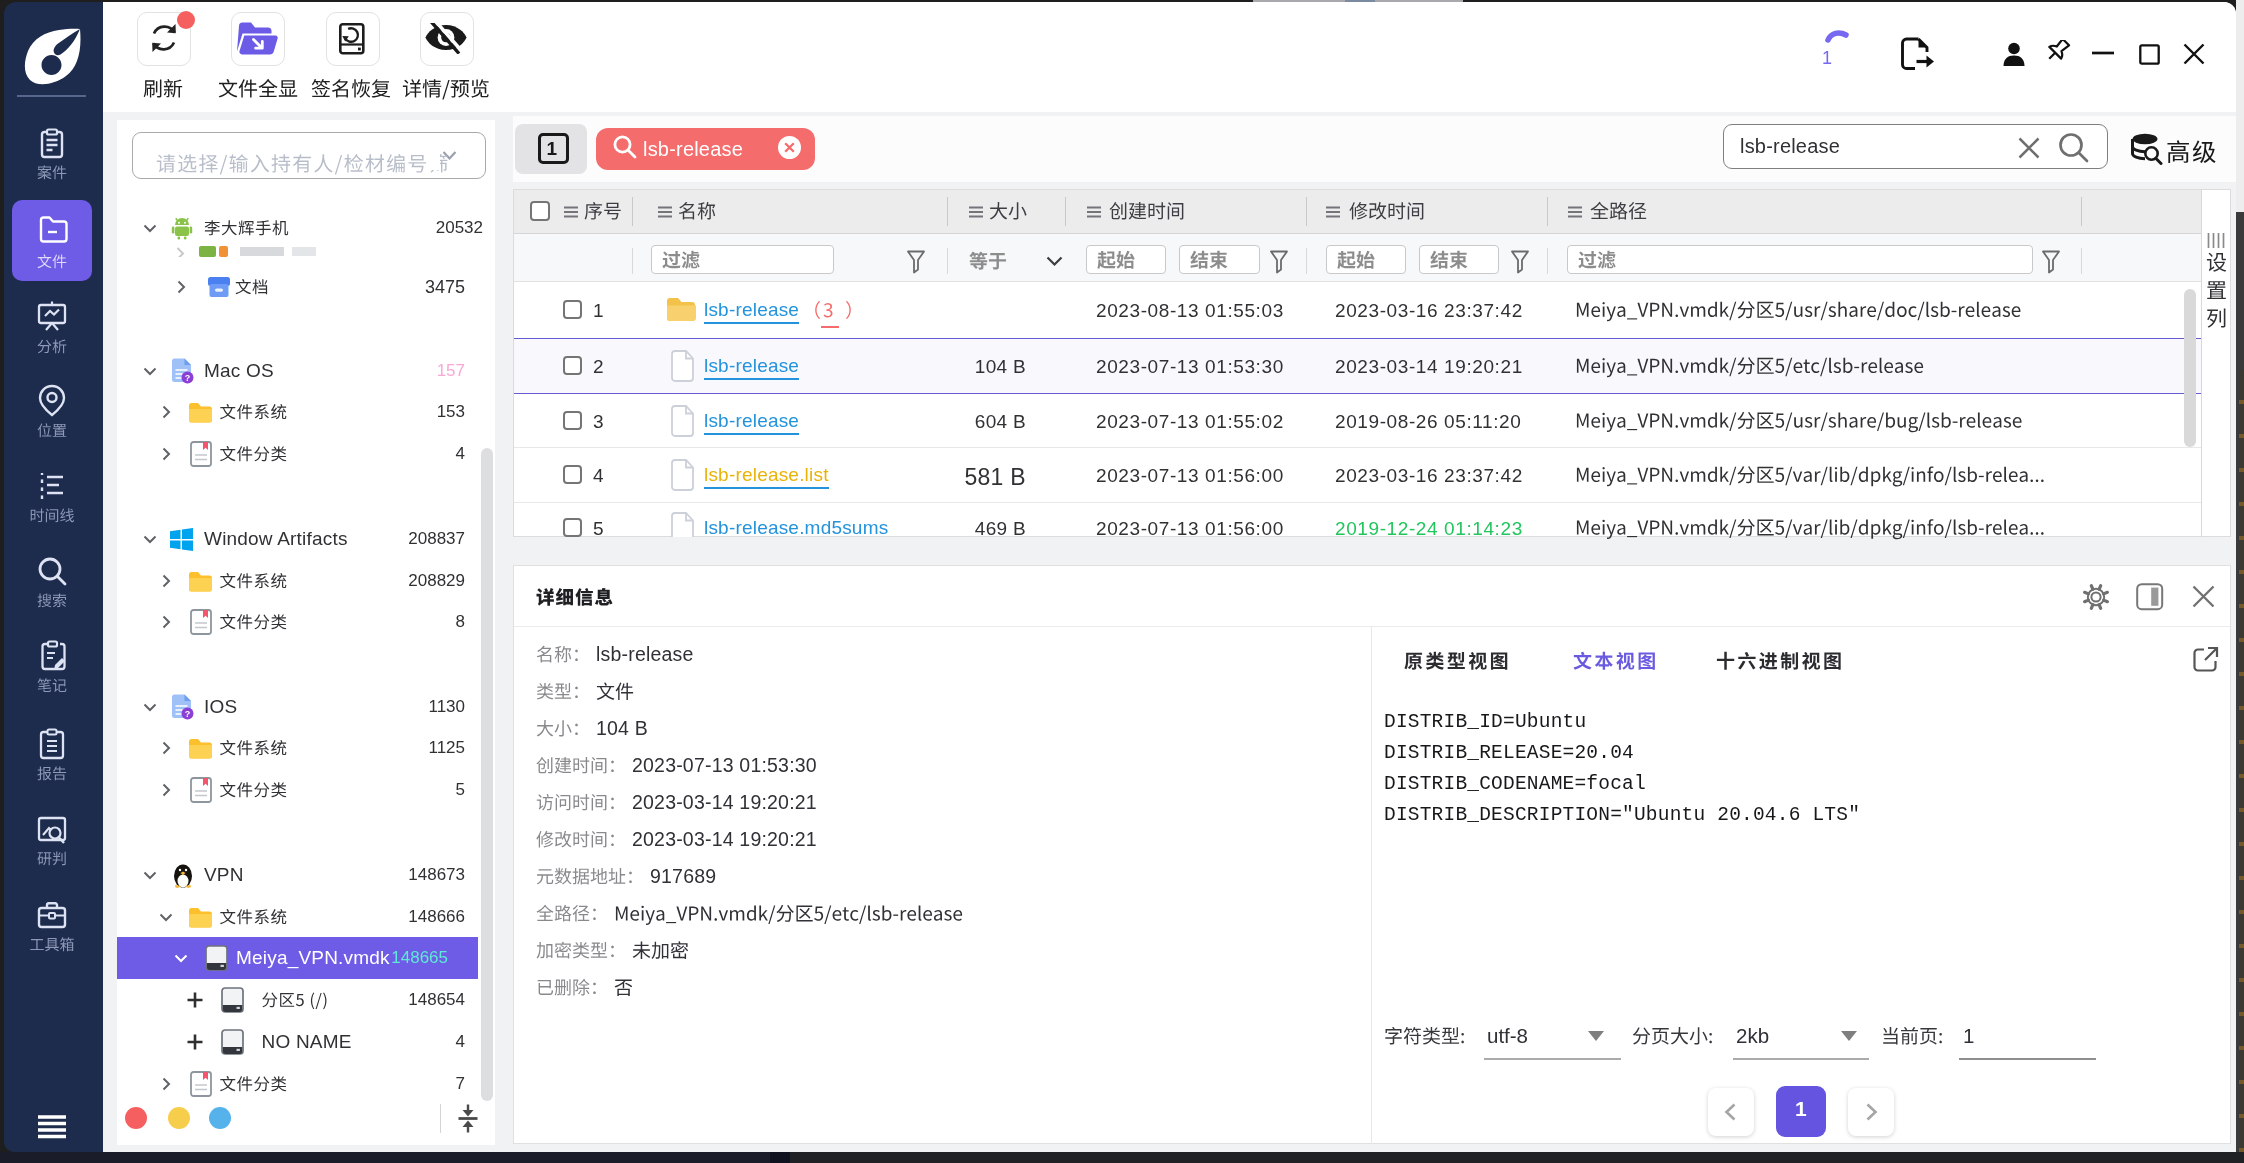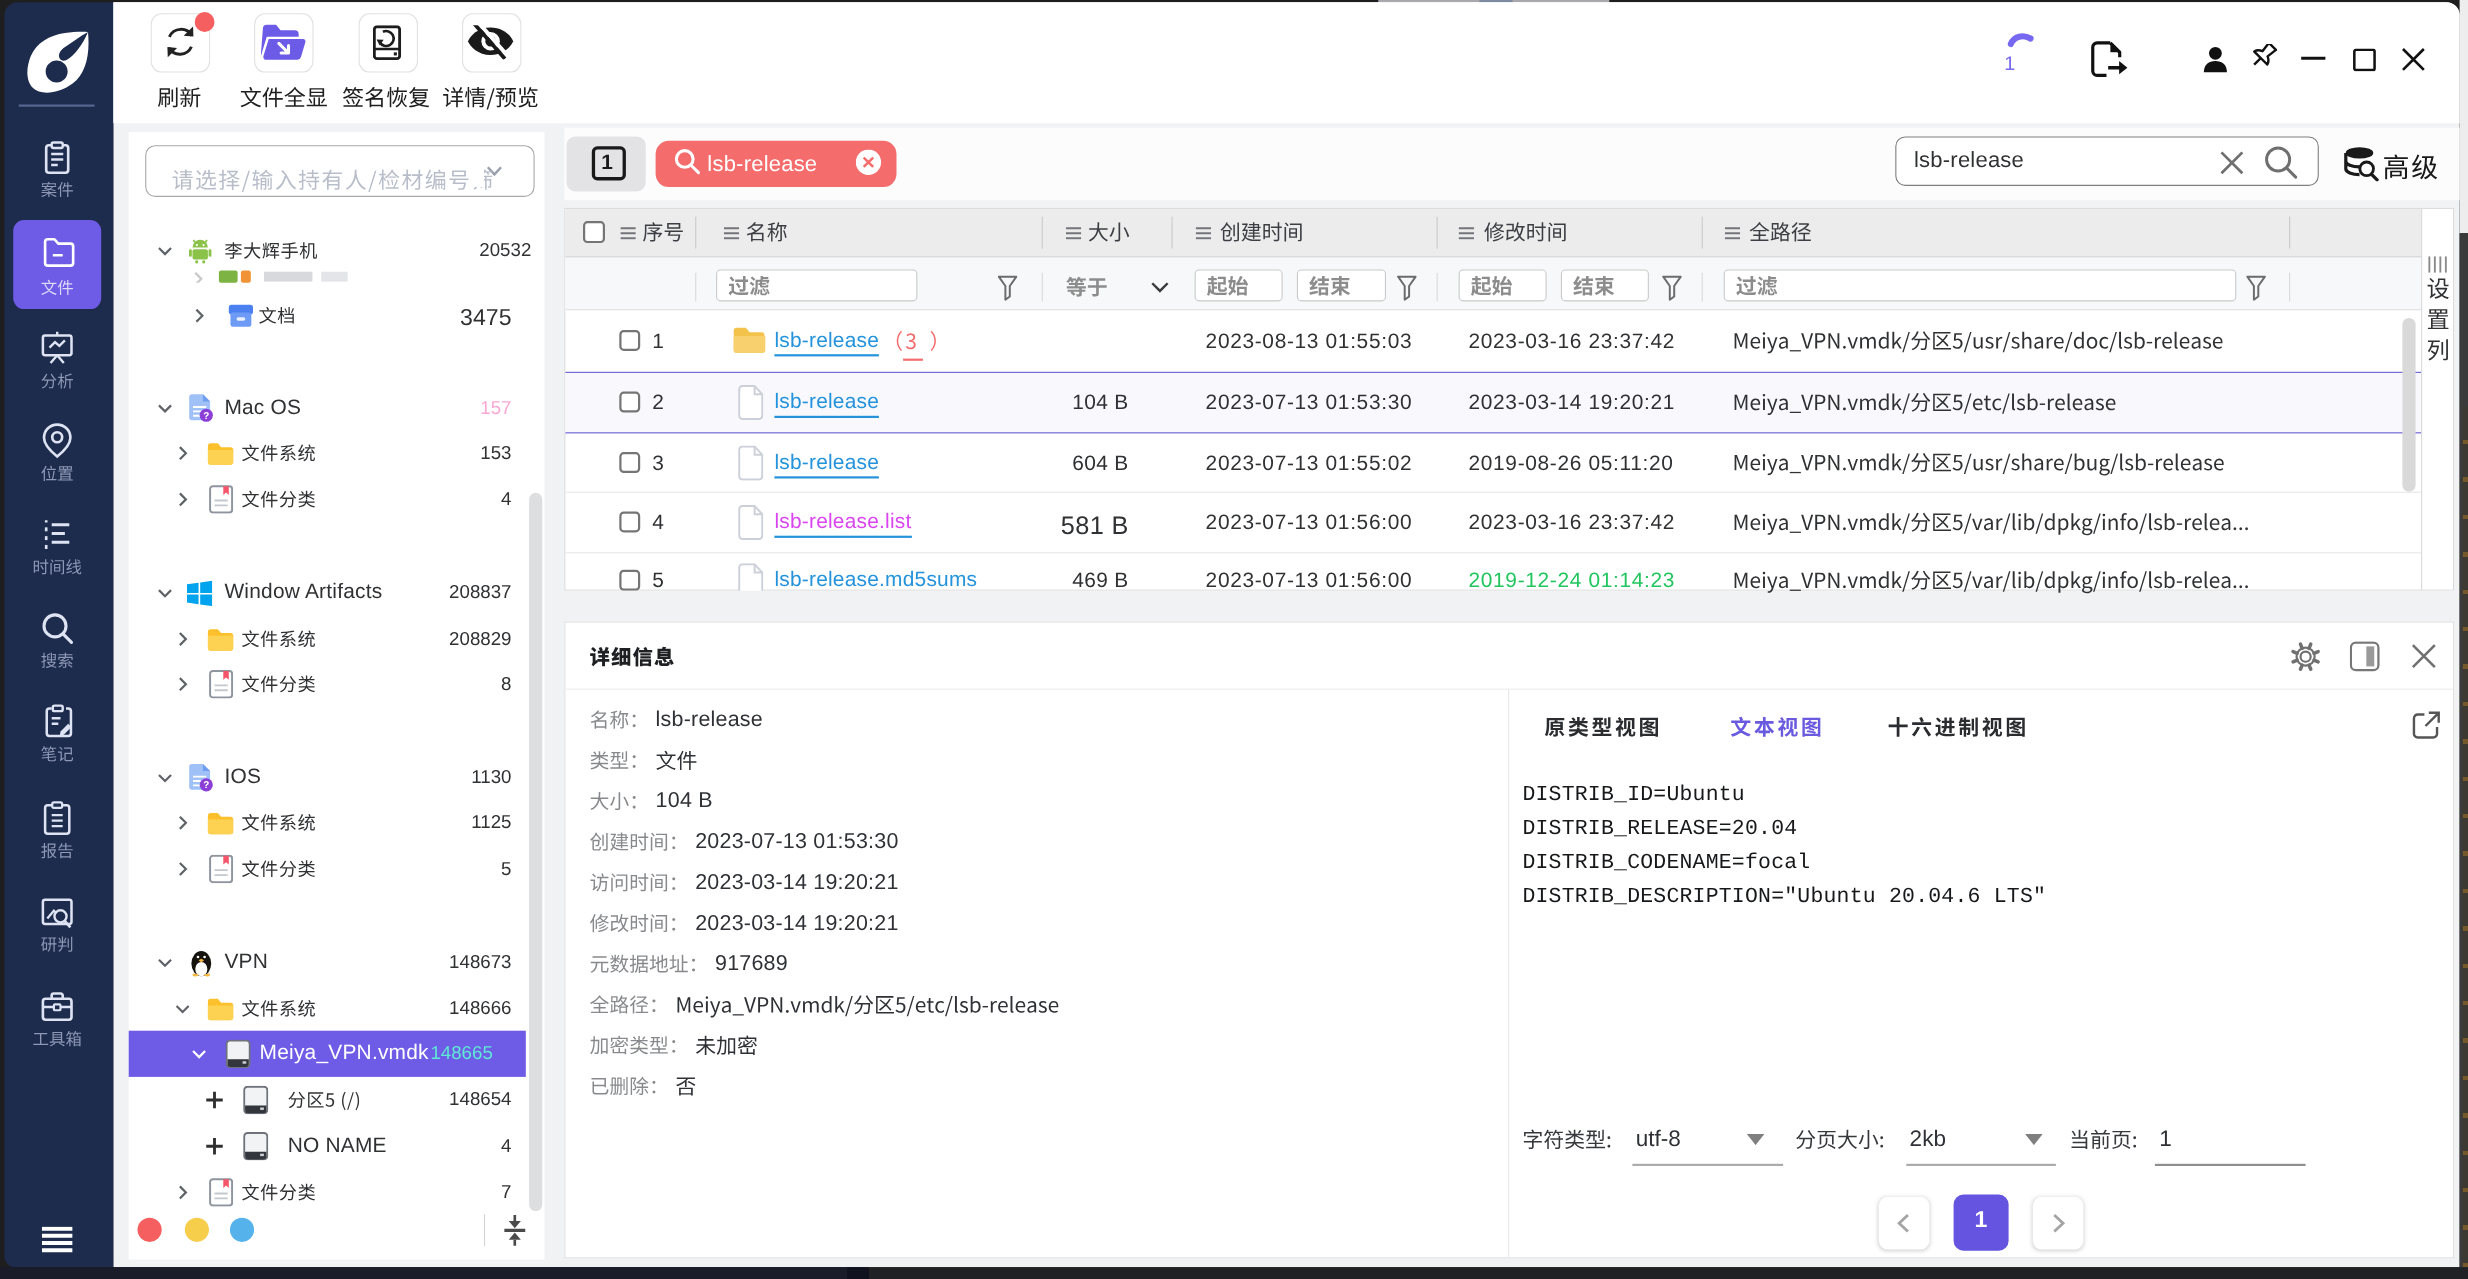"3475" div.lt { font-size: 21px -> 18px }
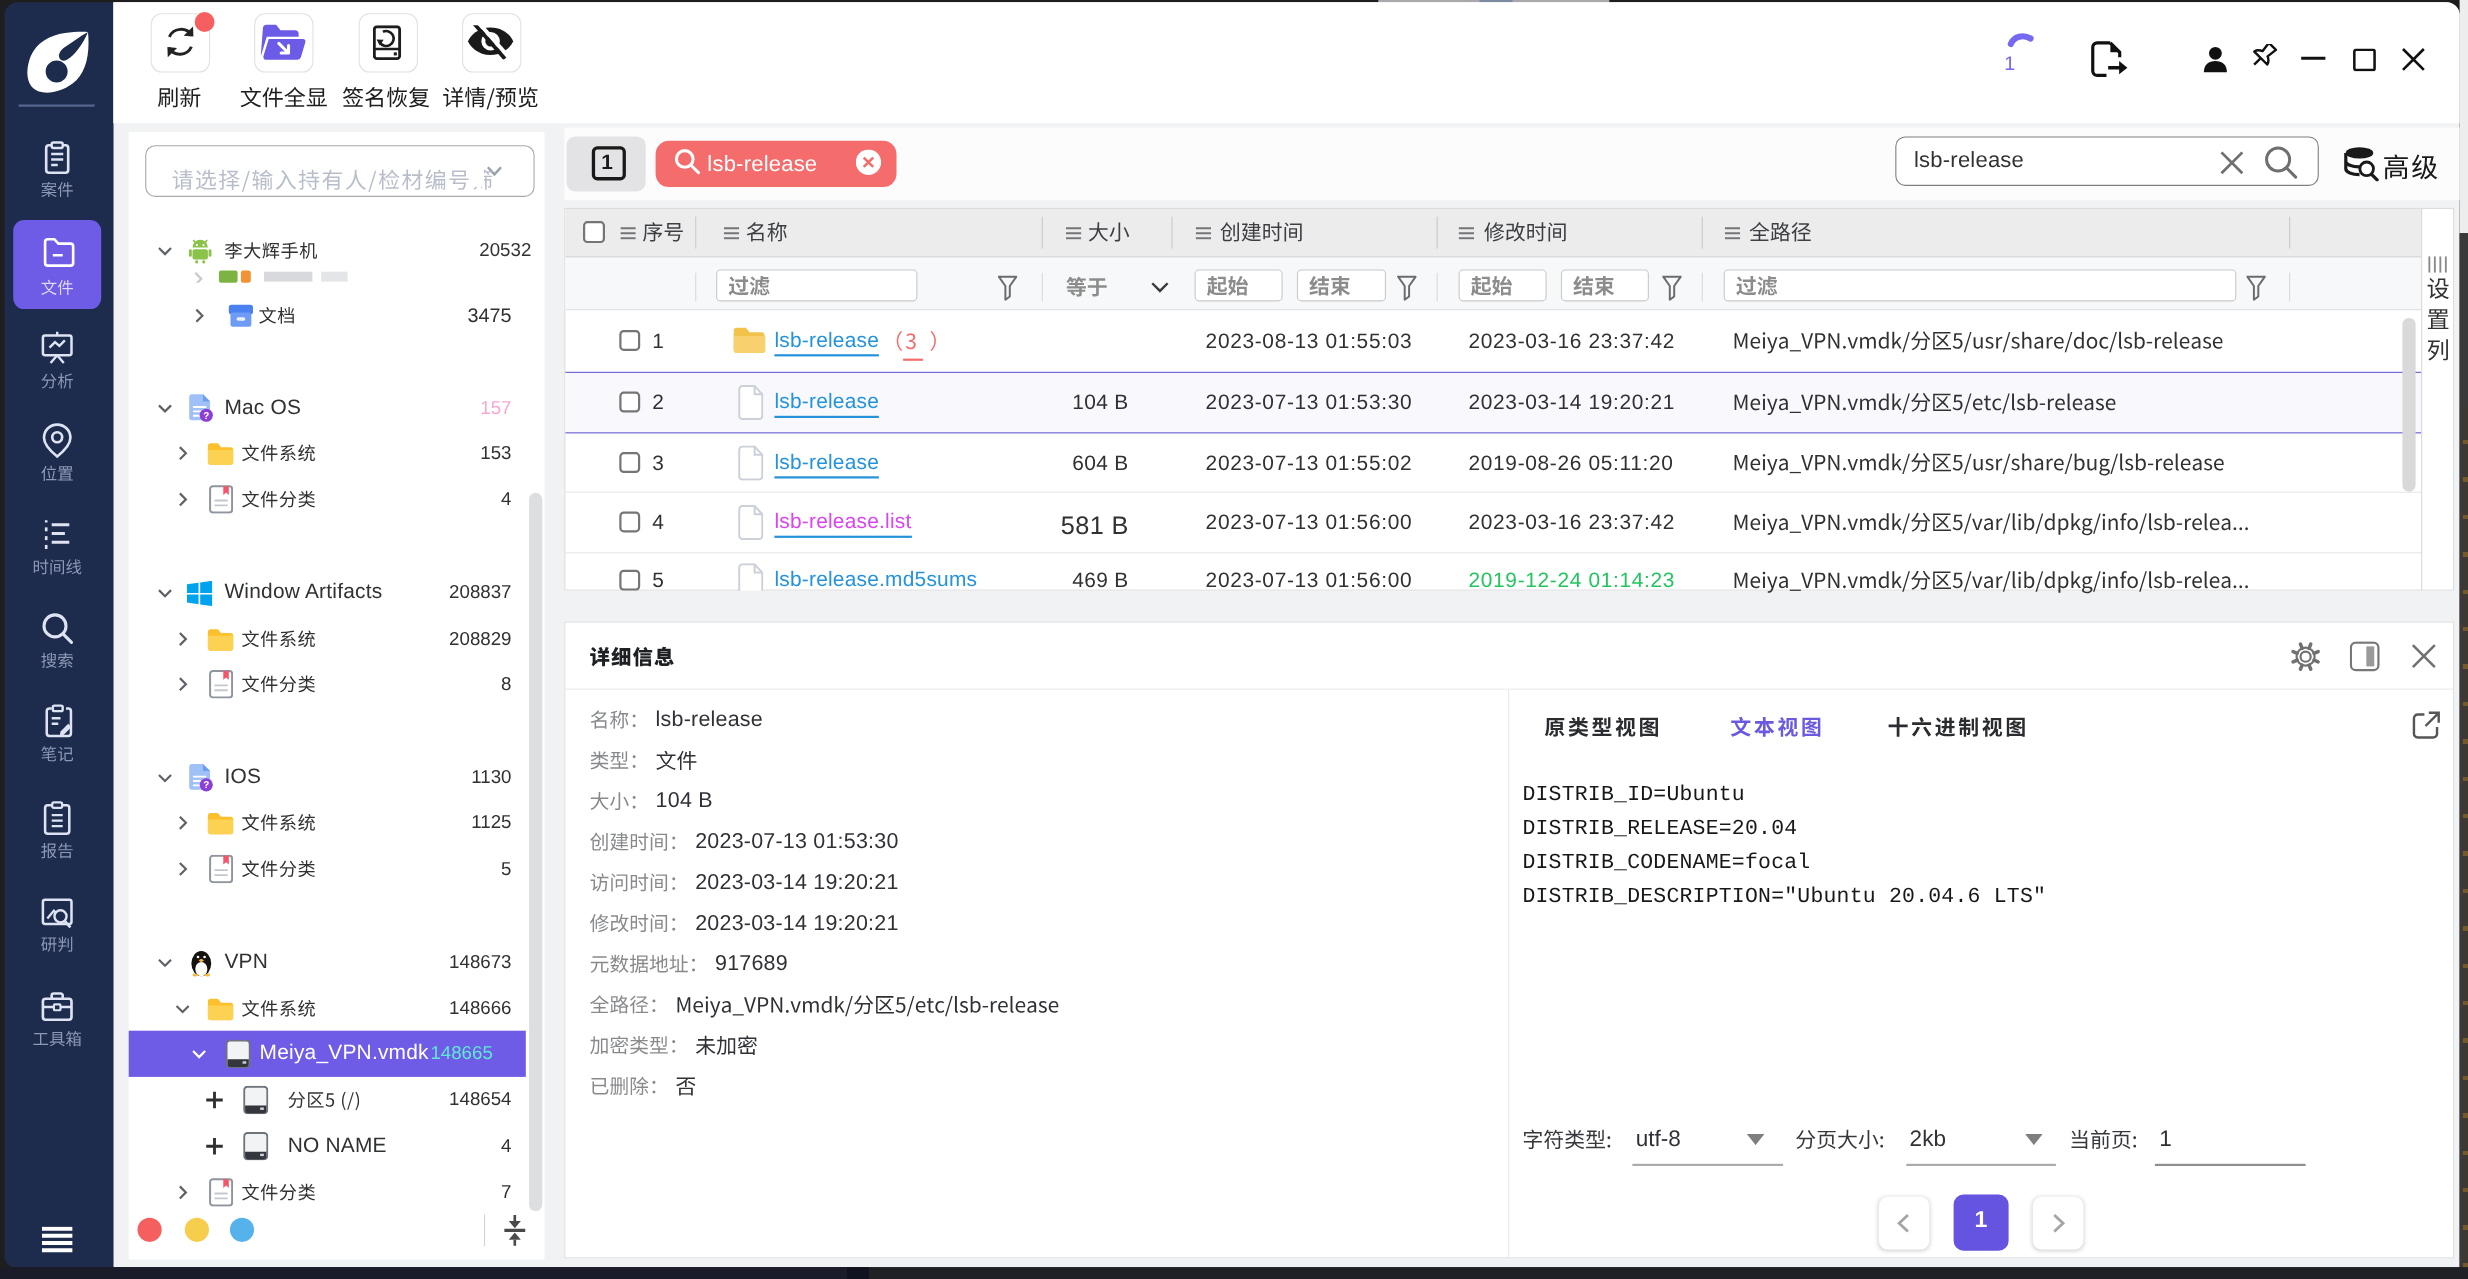"lsb-release.list" div.lt { color: #d946ef -> #eab308 }
